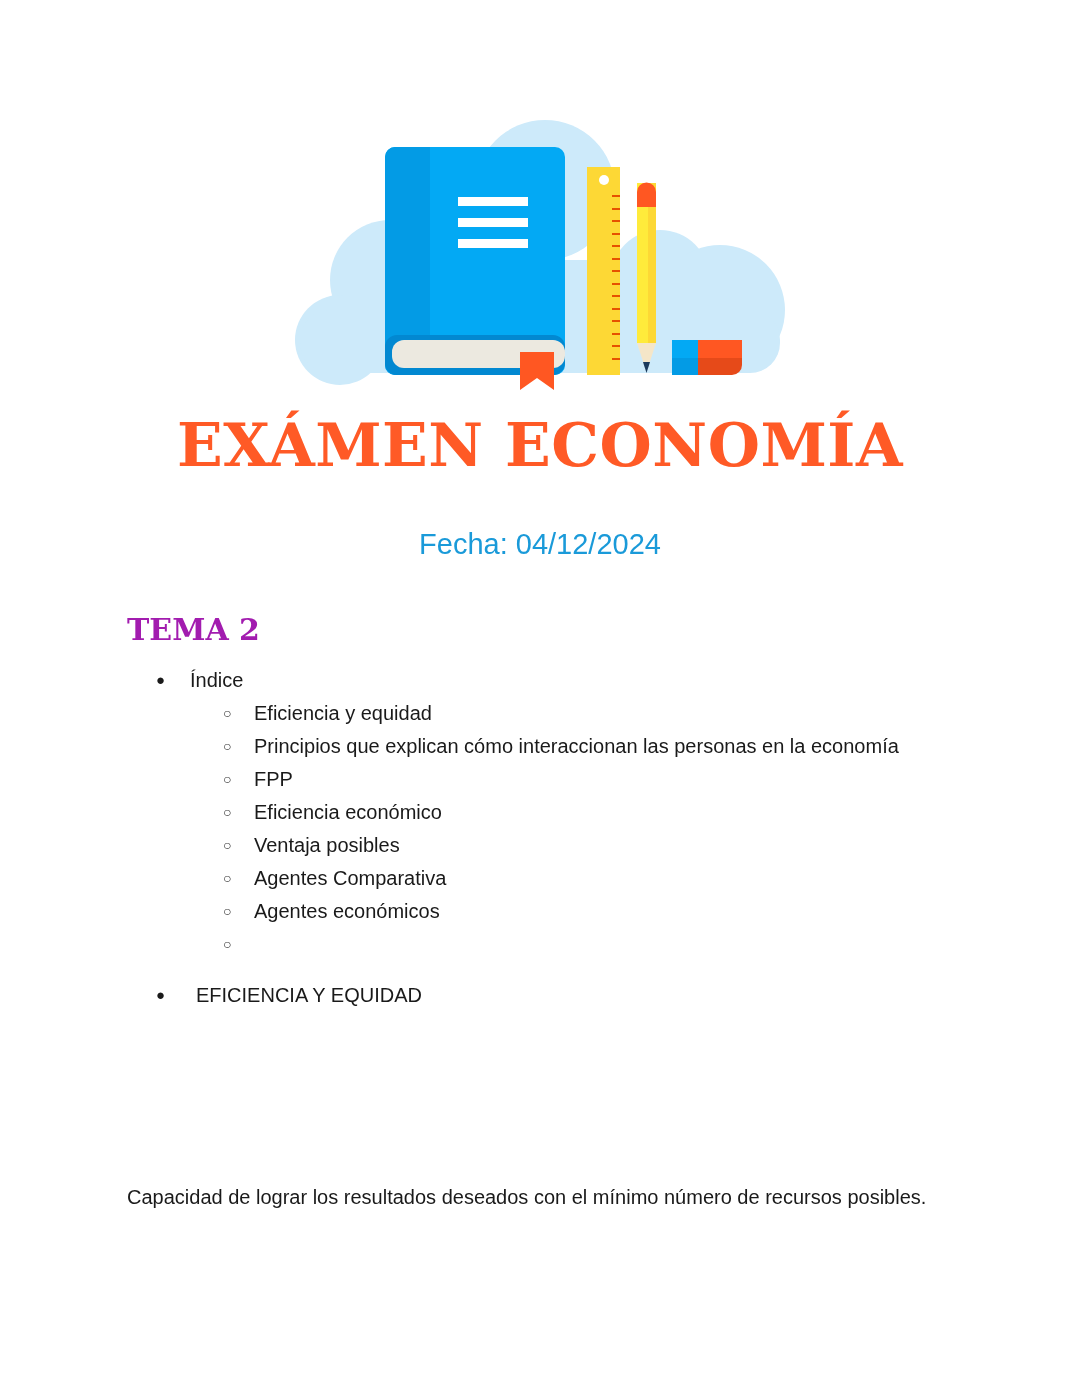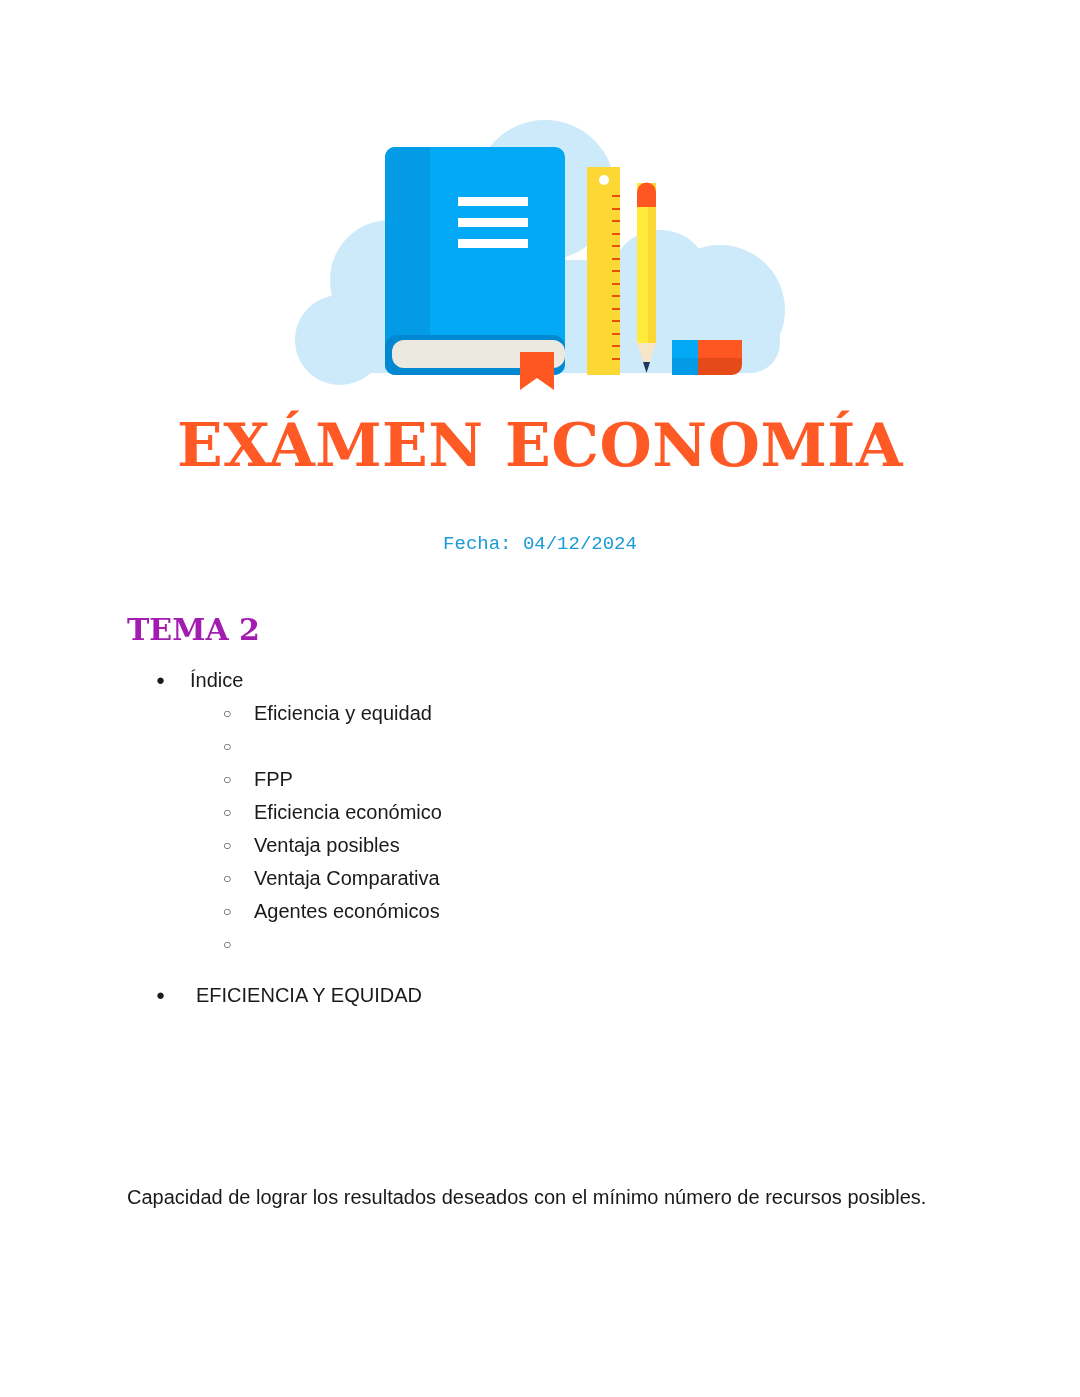"Fecha: 04/12/2024" .date { font-family: Liberation Mono, monospace -> Liberation Sans, sans-serif; font-size: 19px -> 29px }
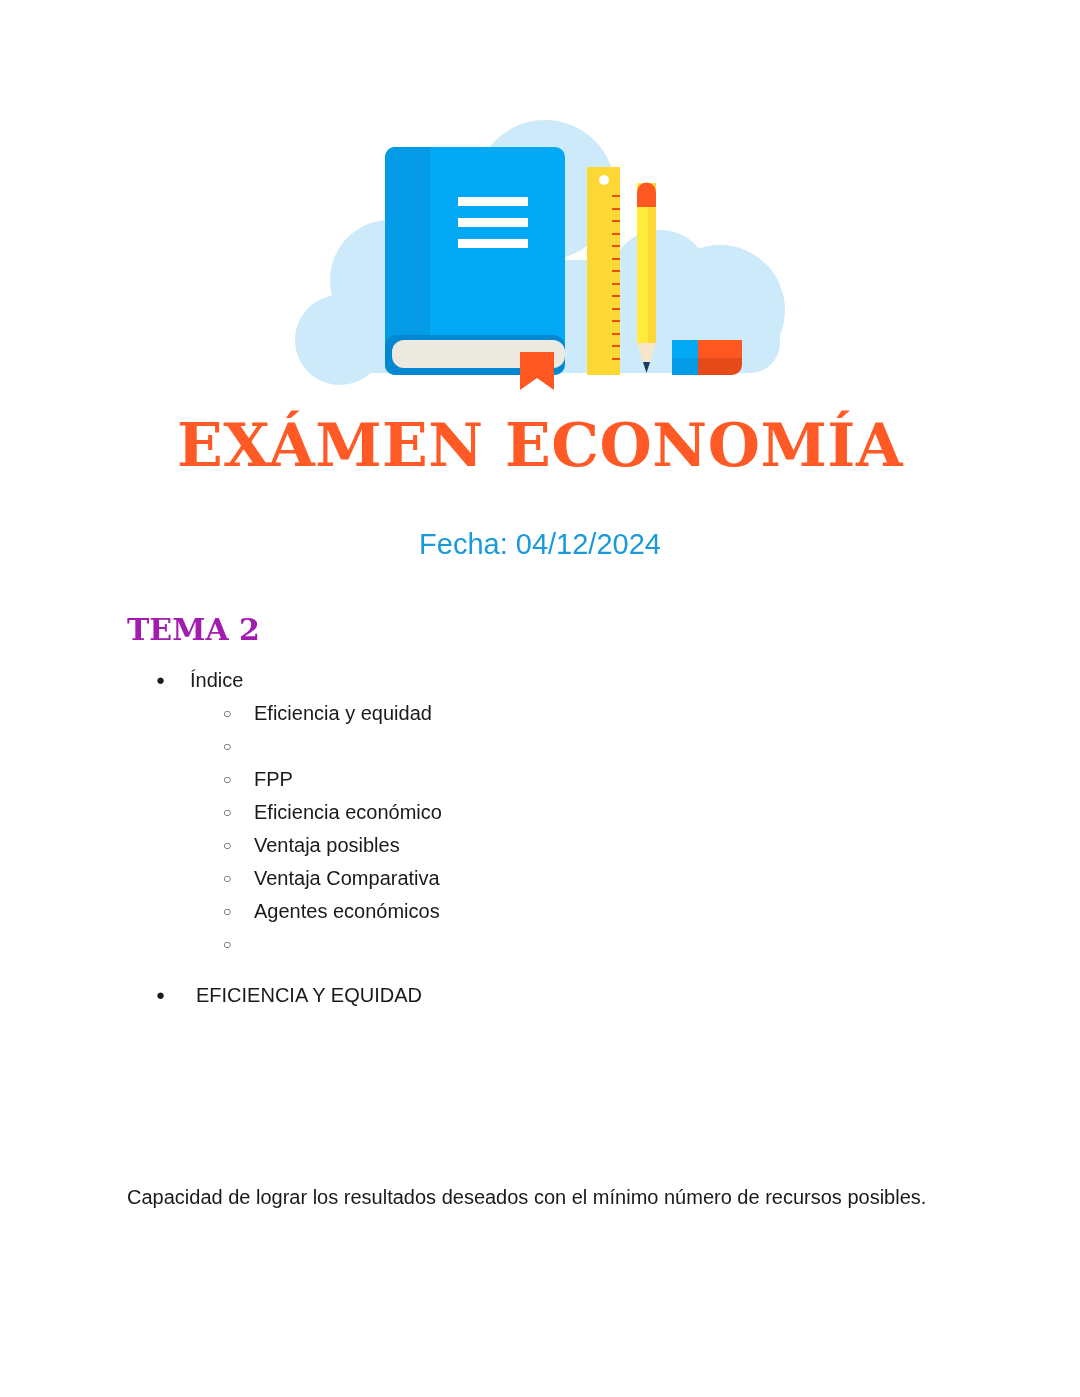"Principios que explican cómo" span { html: none -> <span>Principios que explican cómo interaccionan las personas en la economía</span> }
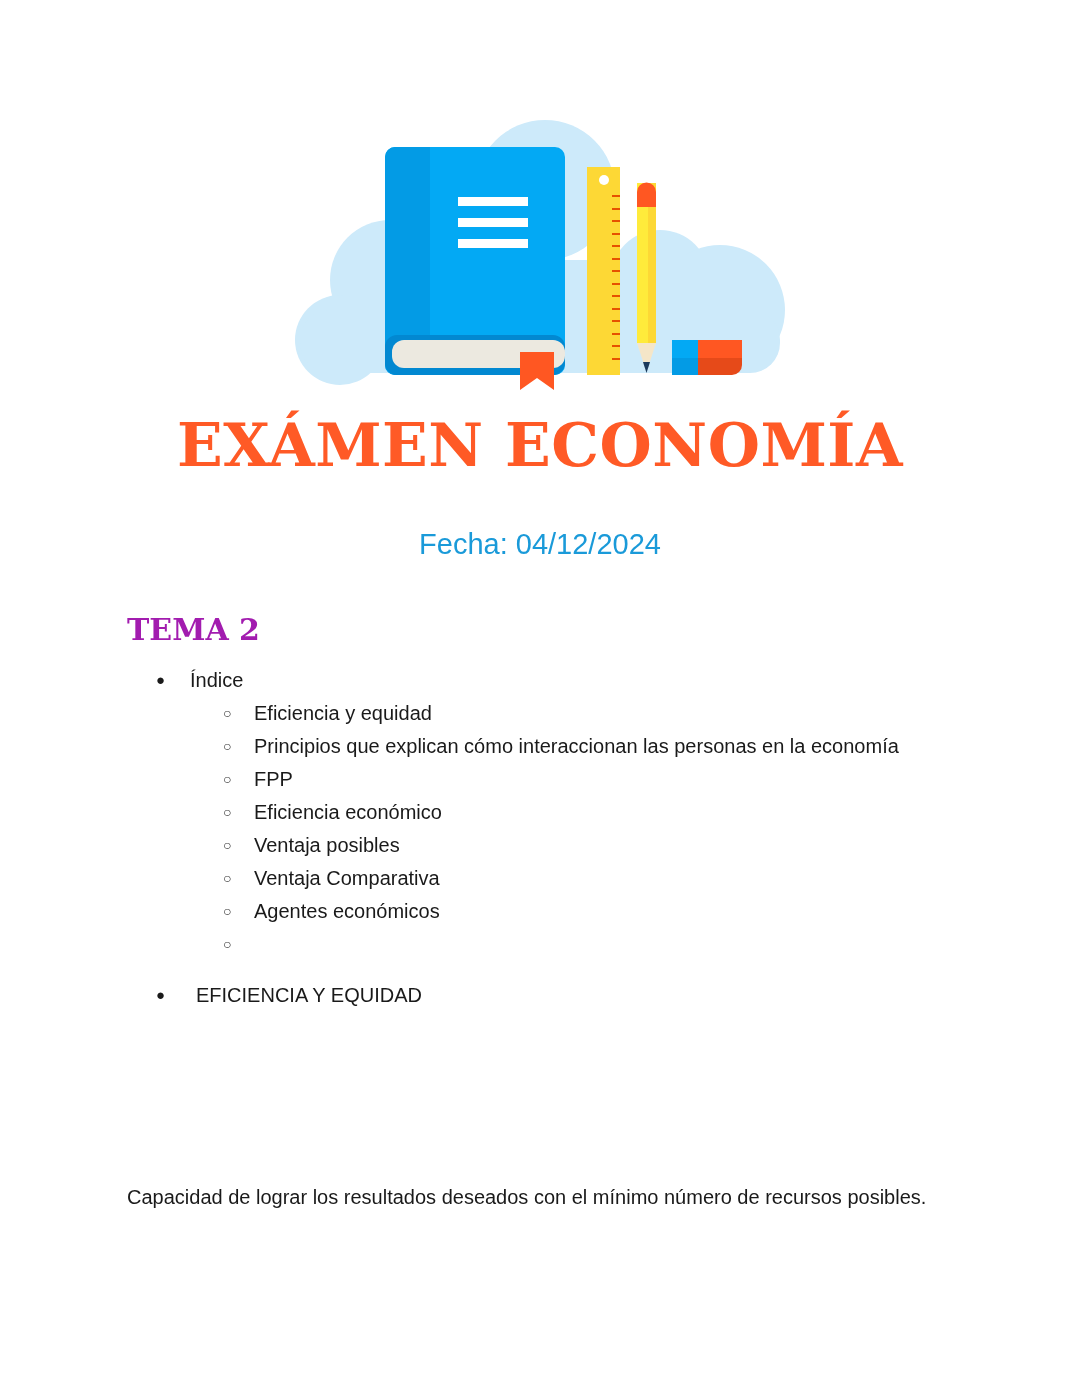"Ventaja Comparativa" span { text: Ventaja -> Agentes }
